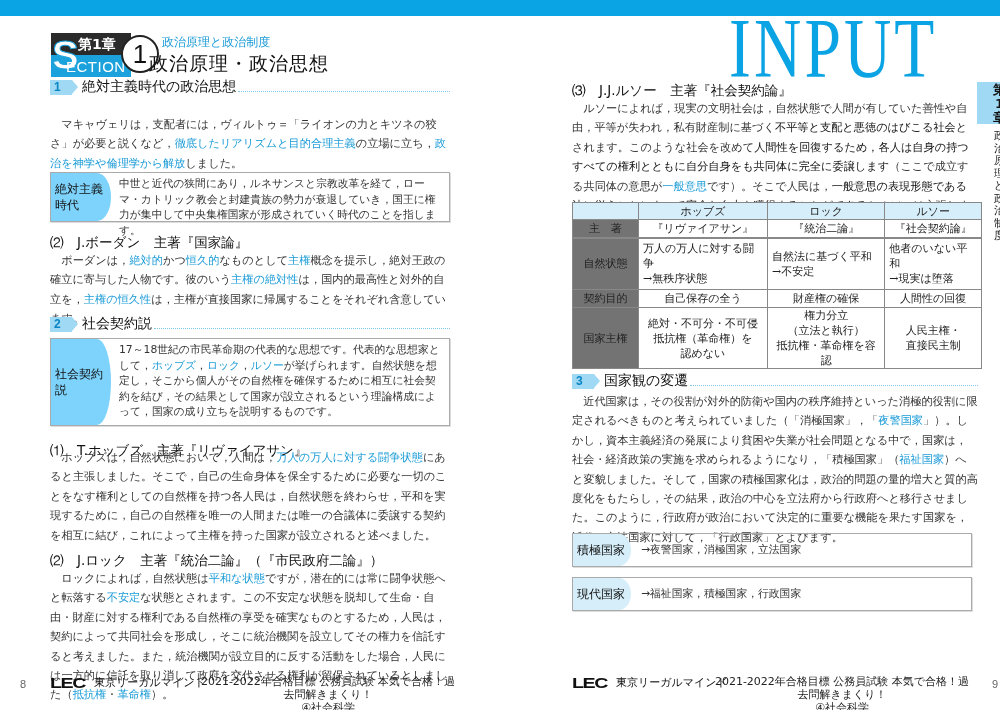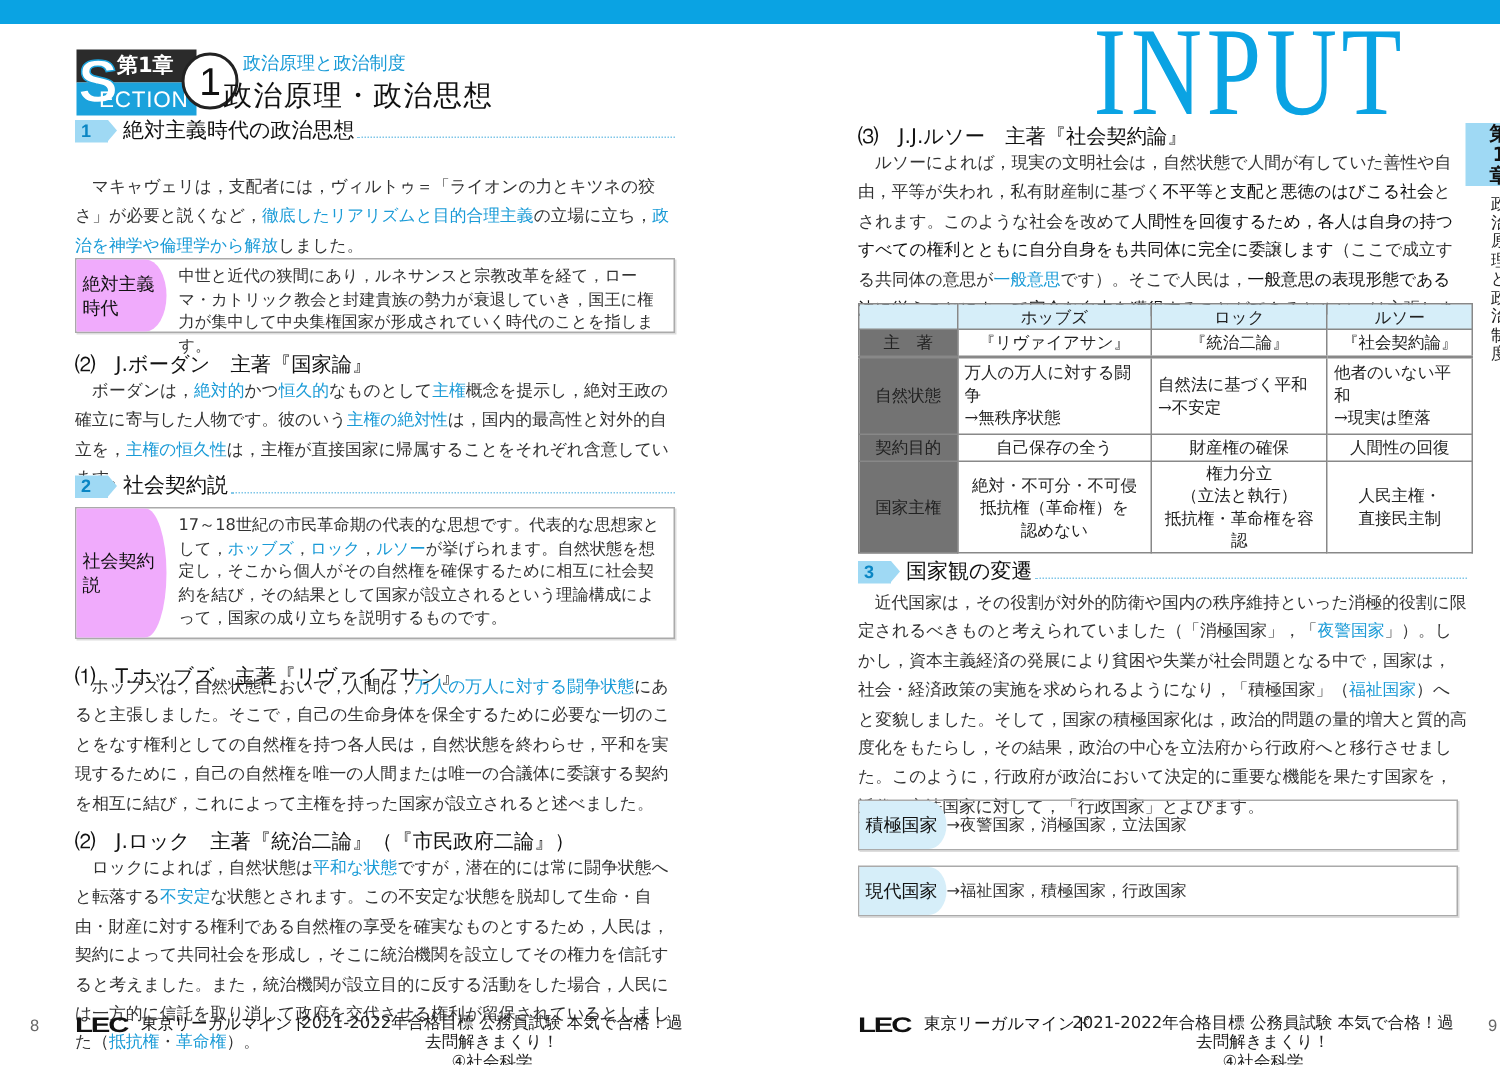"絶対主義時代" .defbox .term { background: #f0abfc -> #7dd3fc }
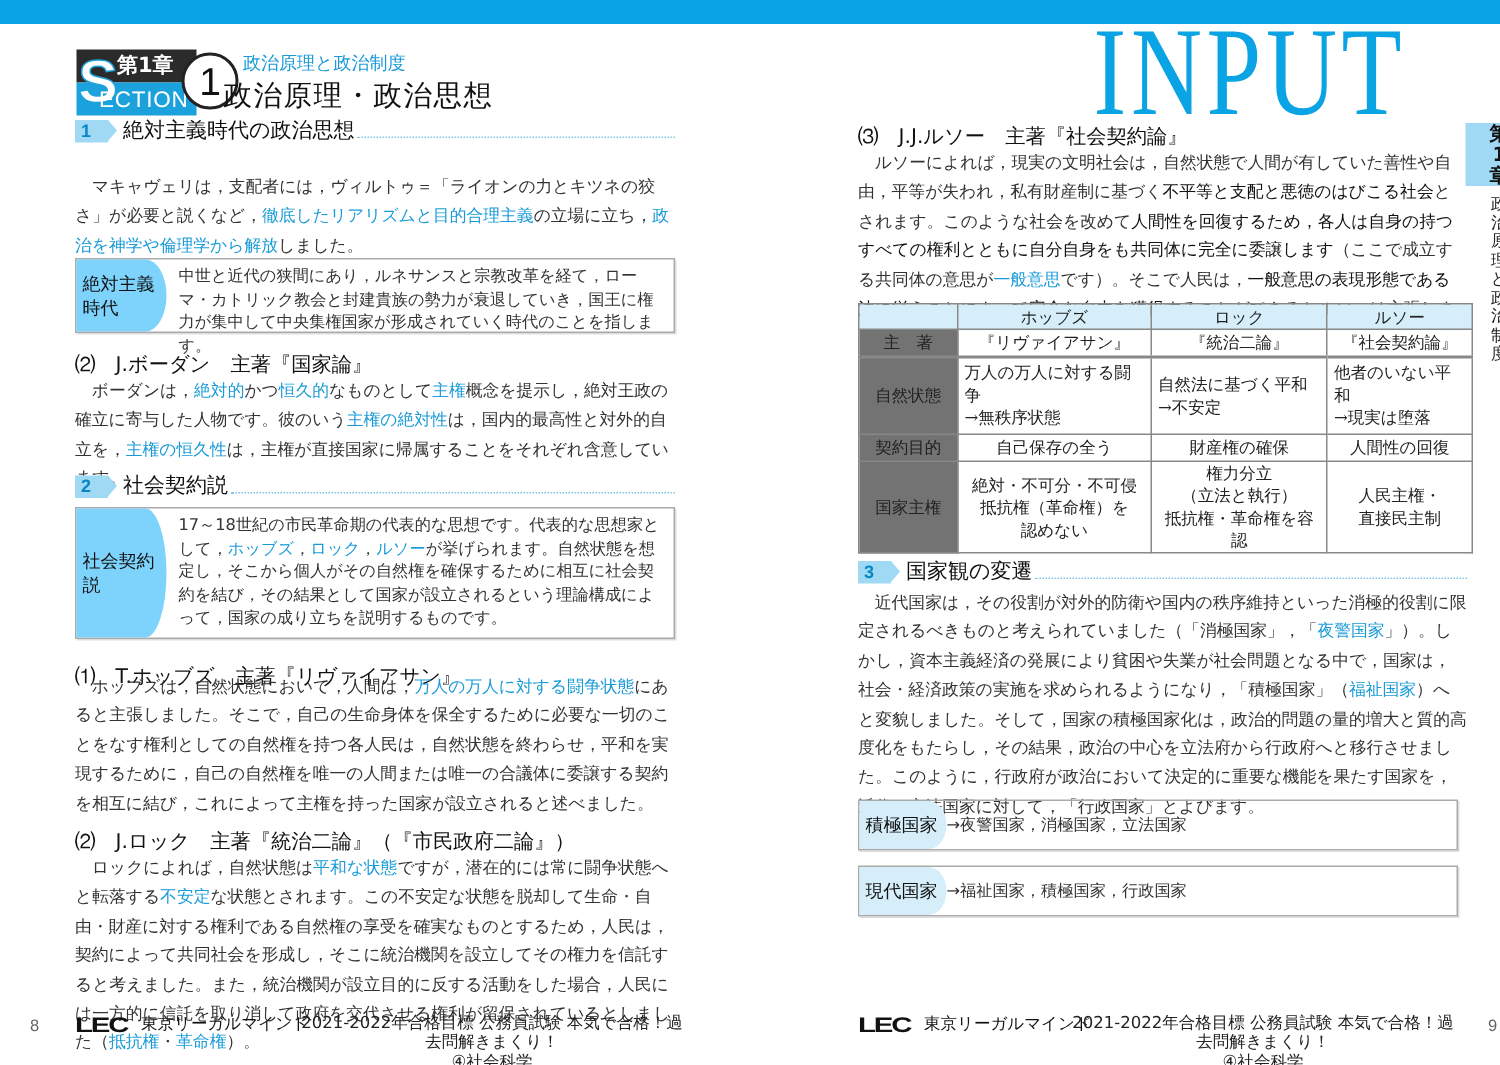"→夜警国家，消極国家，立法国家" .era .desc { margin-left: none -> 10px }
